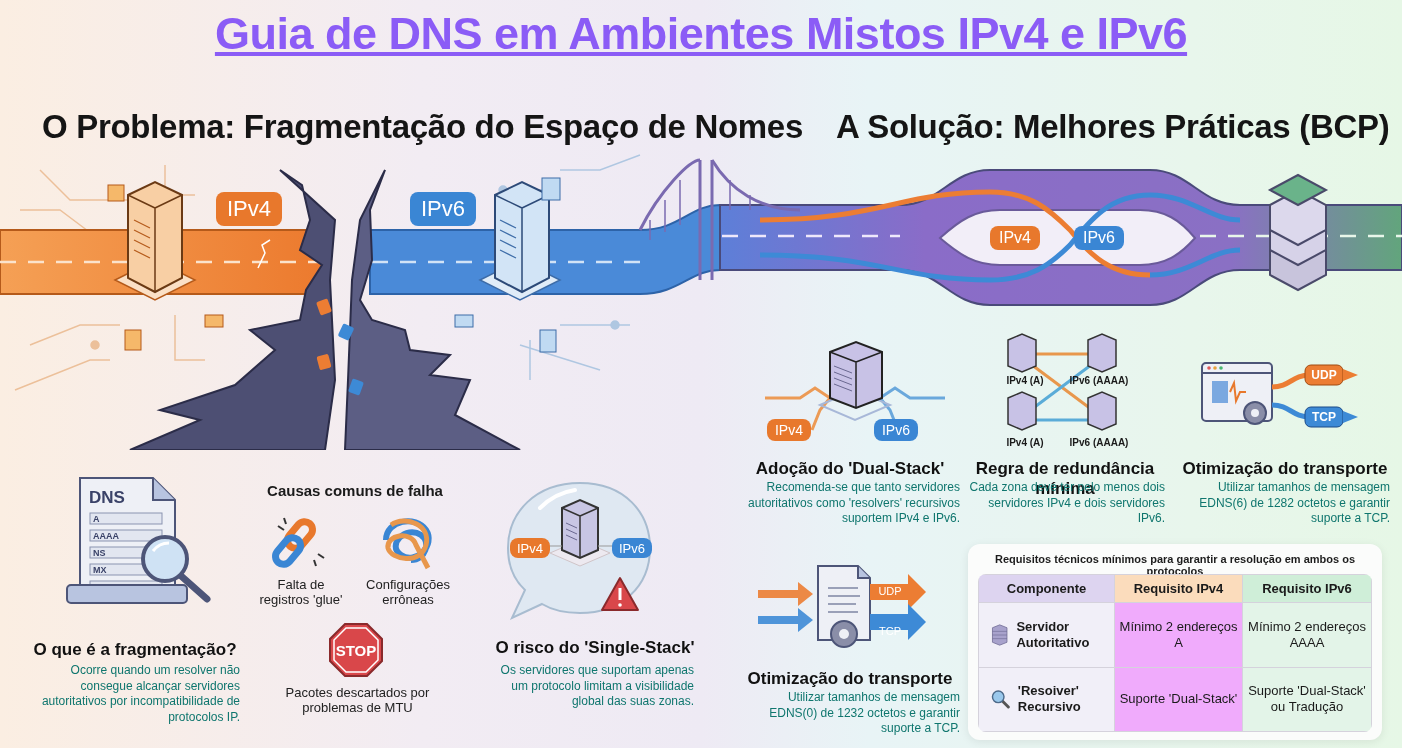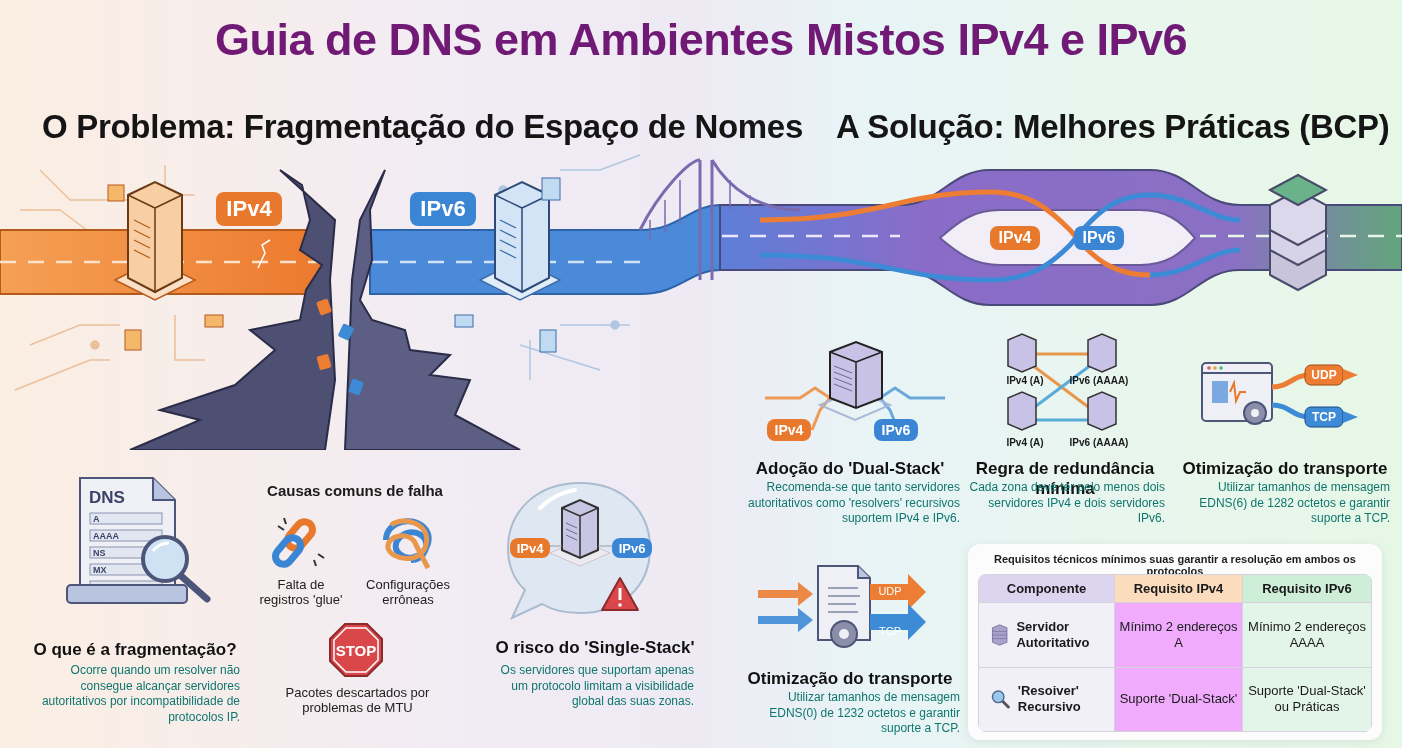"Guia de DNS em Ambientes" #main-title { color: #701a75 -> #8b5cf6; text-decoration: none -> underline; top: 14px -> 8px }
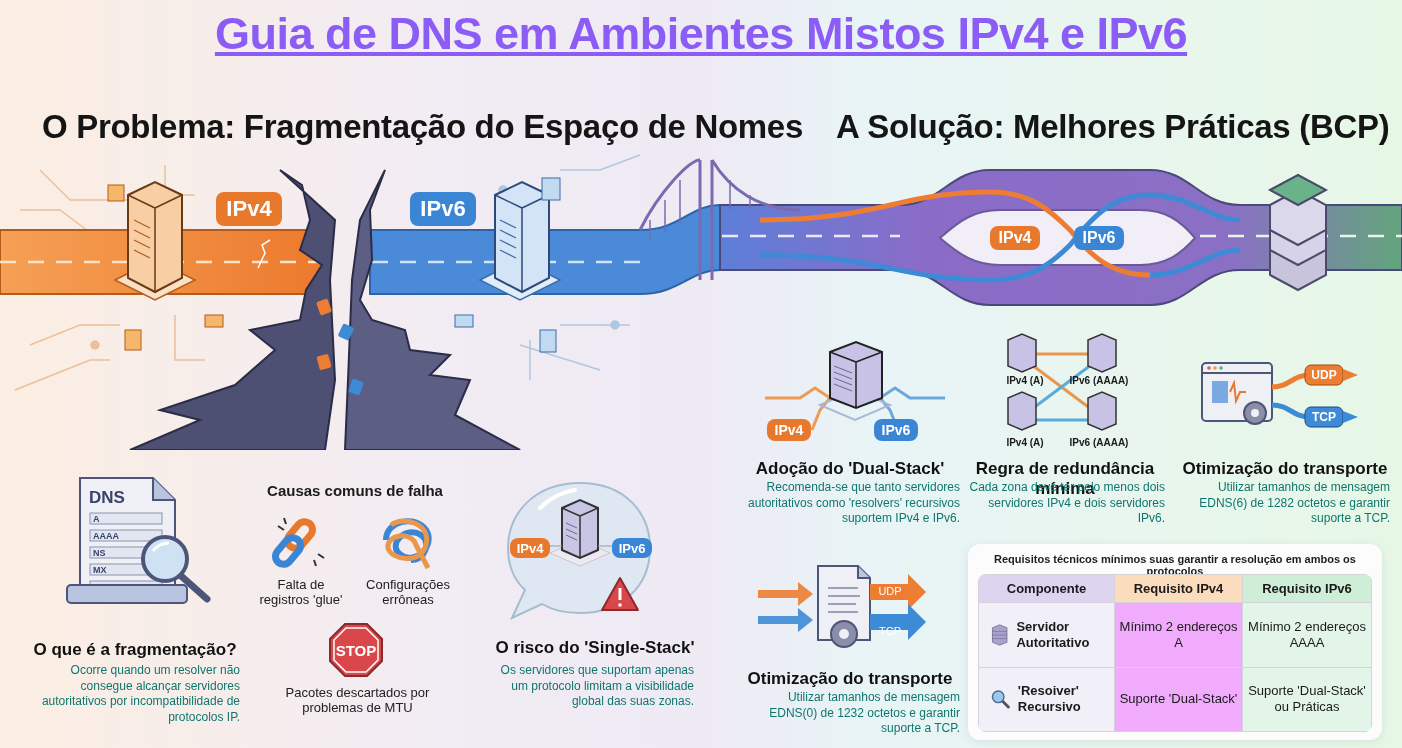"IPv4" .pill { font-weight: bold -> normal }
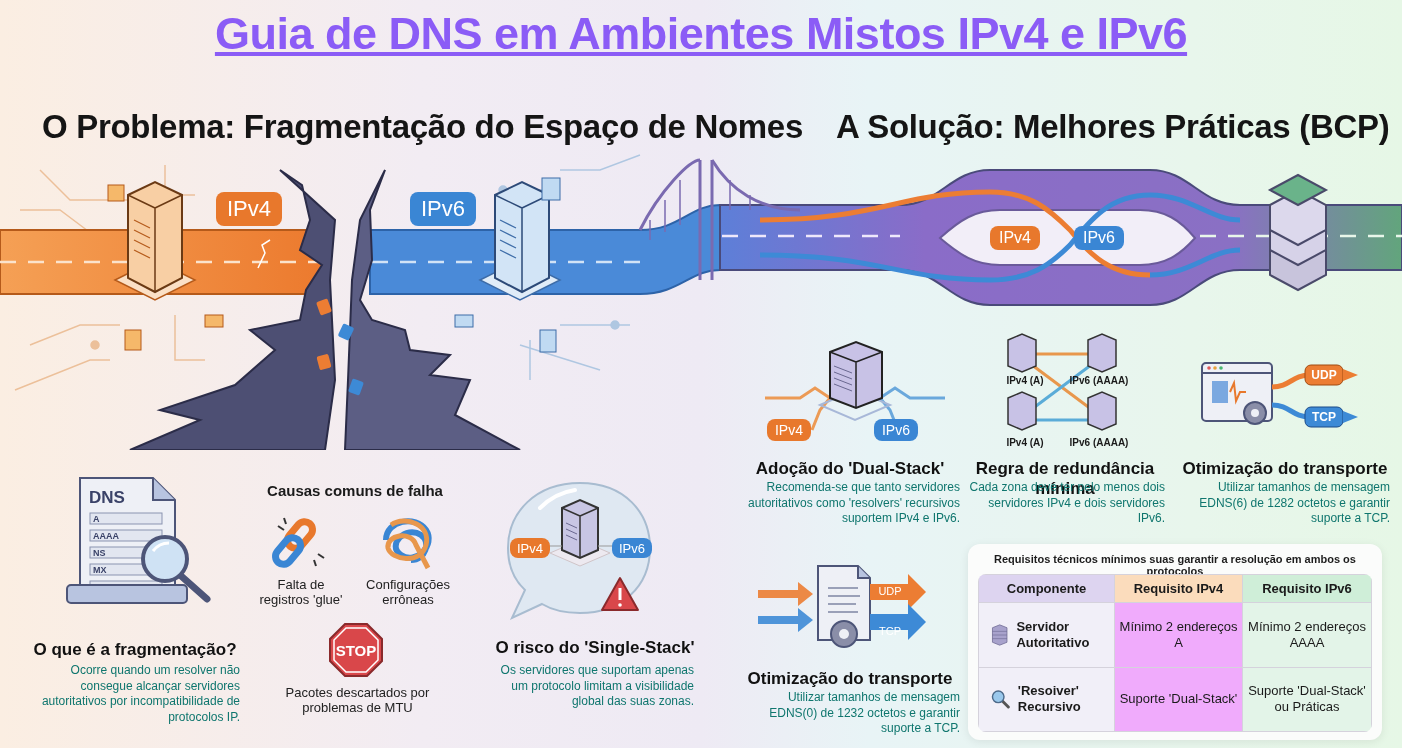"Requisitos técnicos mínimos suas" div { text: suas -> para }
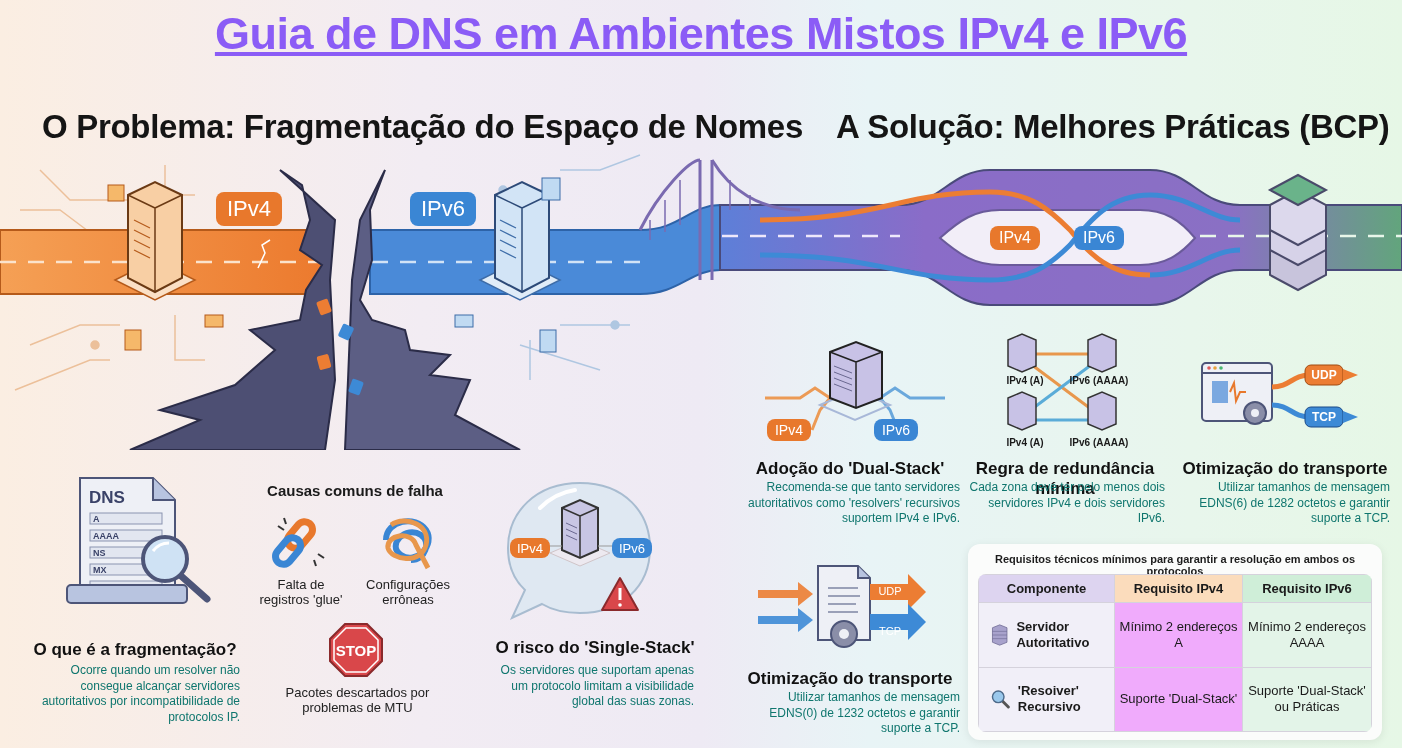"Suporte 'Dual-Stack' ou Práticas" td.col-v6 { text: Práticas -> Tradução }
